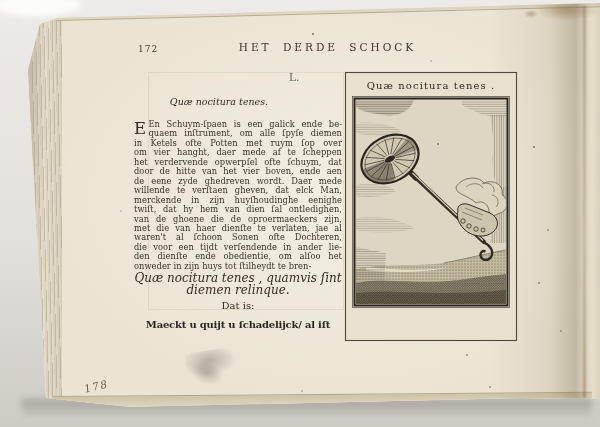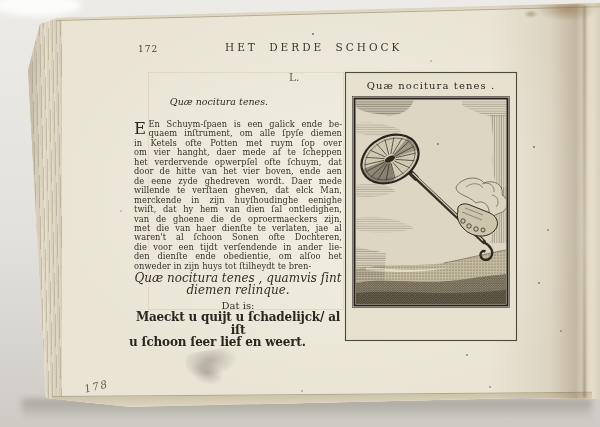"HET DERDE SCHOCK" .running-title { text-align: none -> center }
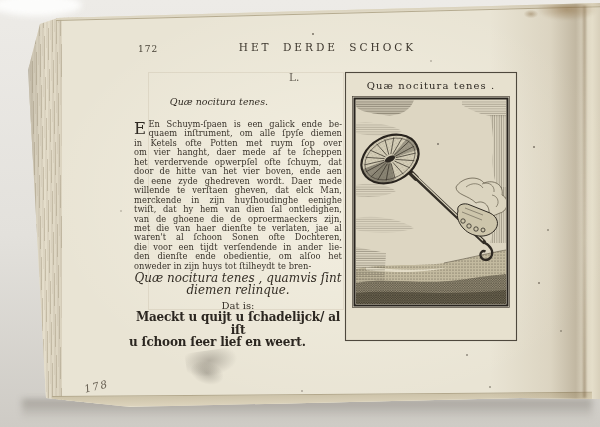"Maeckt u quijt u ſchadelijck/" .blackletter { font-size: 12px -> 10px; margin-top: 0 -> 8px }
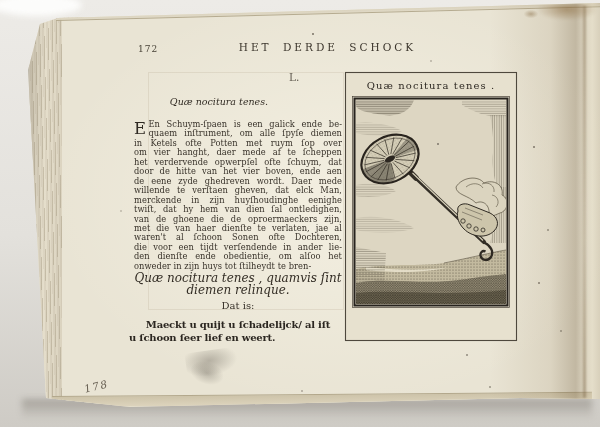"u ſchoon ſeer lief en" div.bl2 { html: <div>u ſchoon ſeer lief en weert.</div> -> none }
